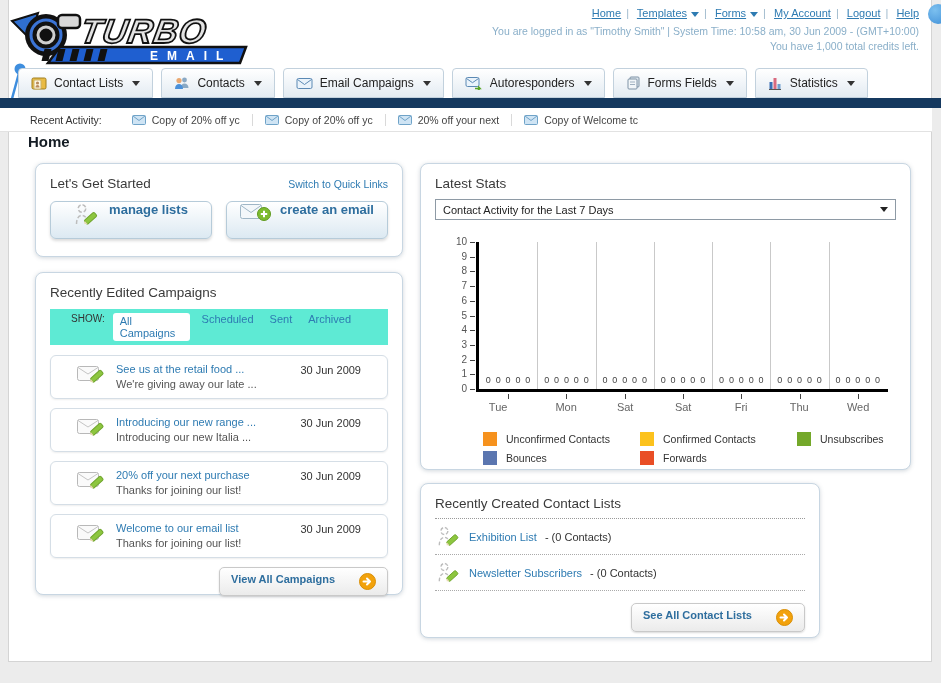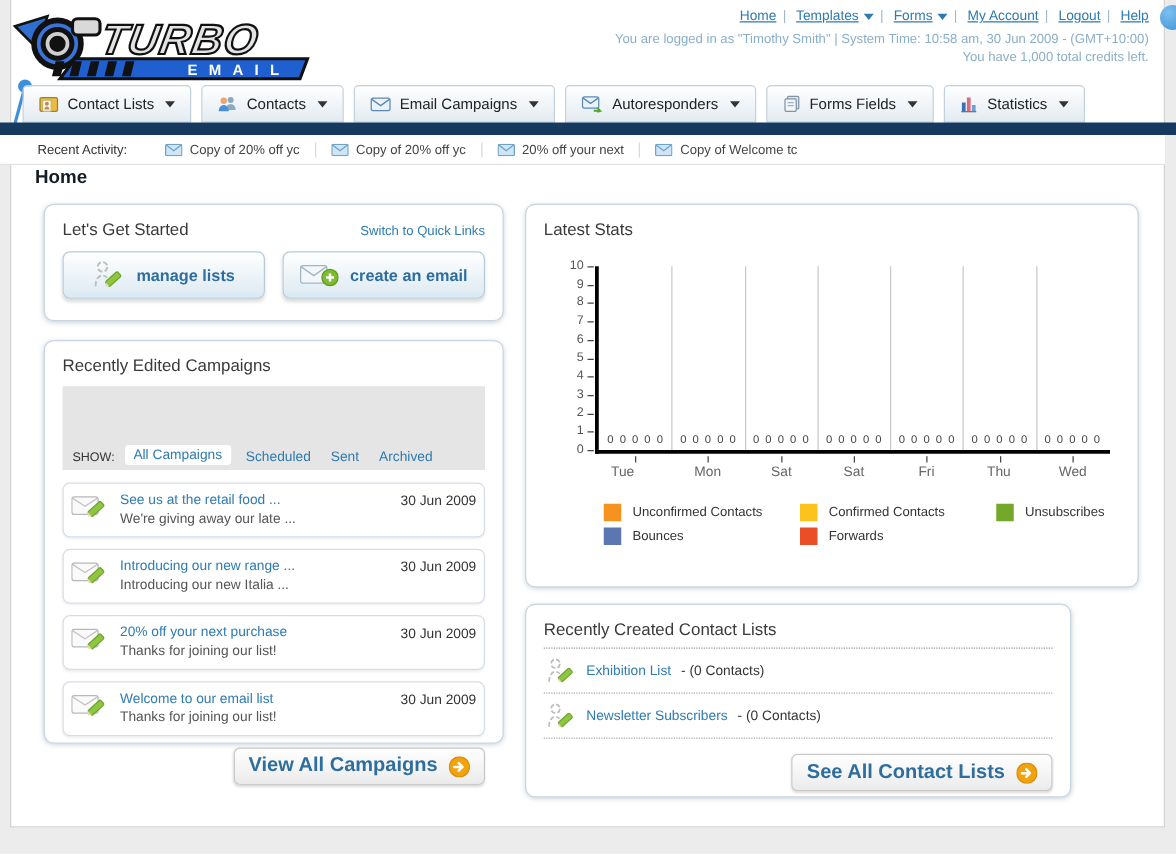"manage lists" .gs-btn { align-items: center -> none }
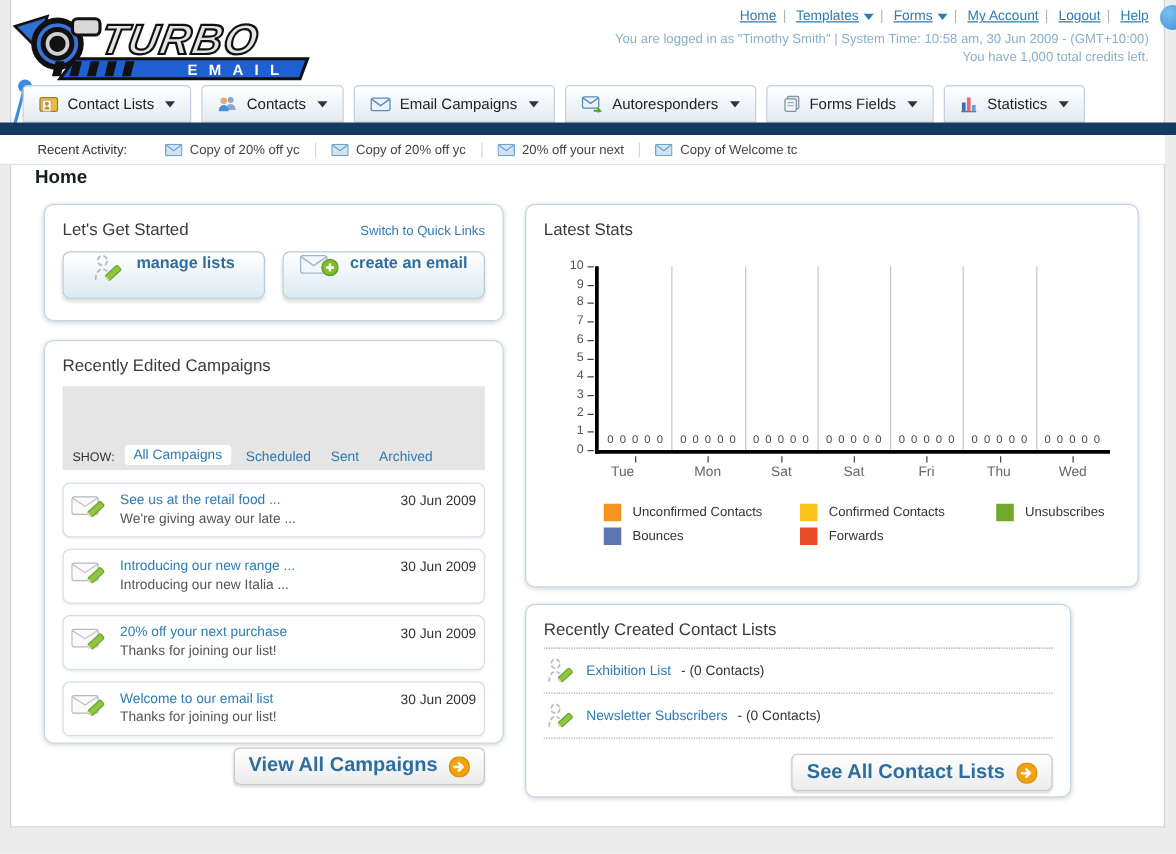"Contact Activity for the Last" div.select-box { html: none -> <div> <span>Contact Activity for the Last 7 Days</span> <span></span> </div> }
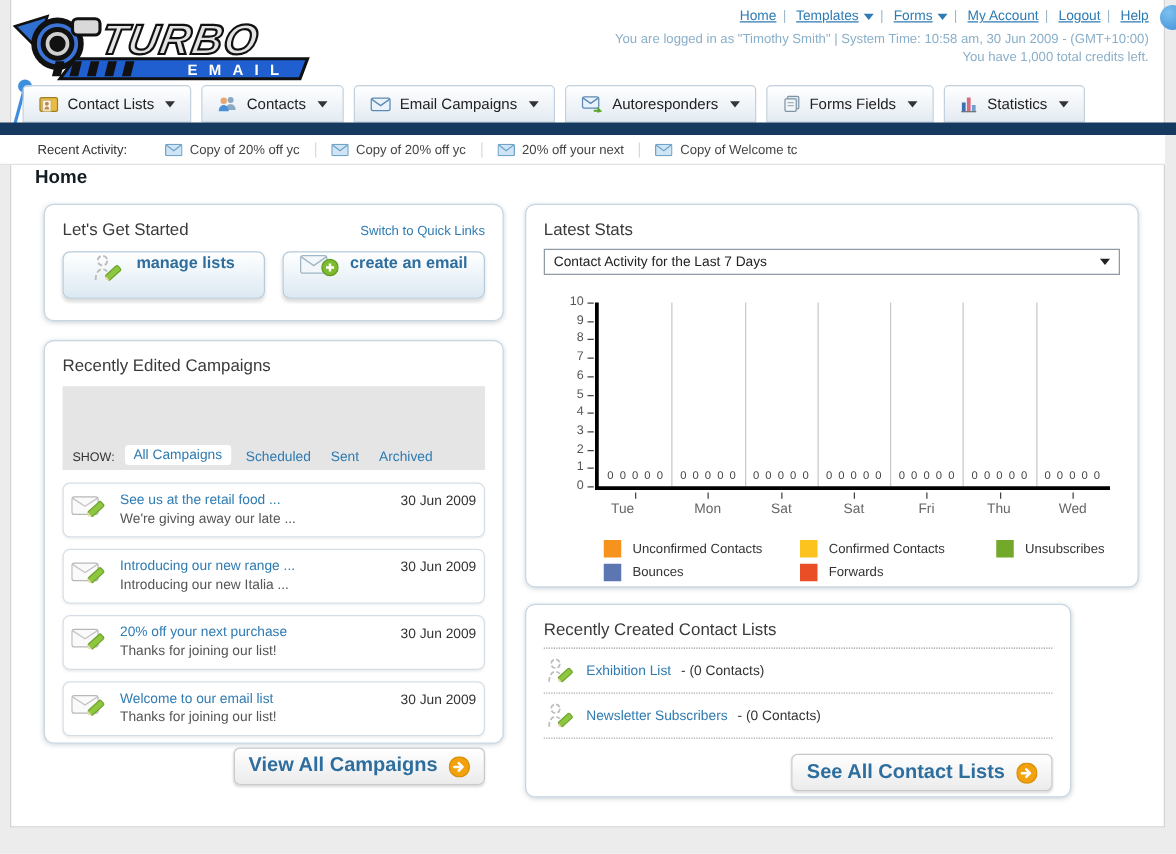"SHOW:" .show-bar { align-items: flex-end -> flex-start; background: #e5e5e5 -> #5eead4; padding: 4px 8px -> 4px 21px }
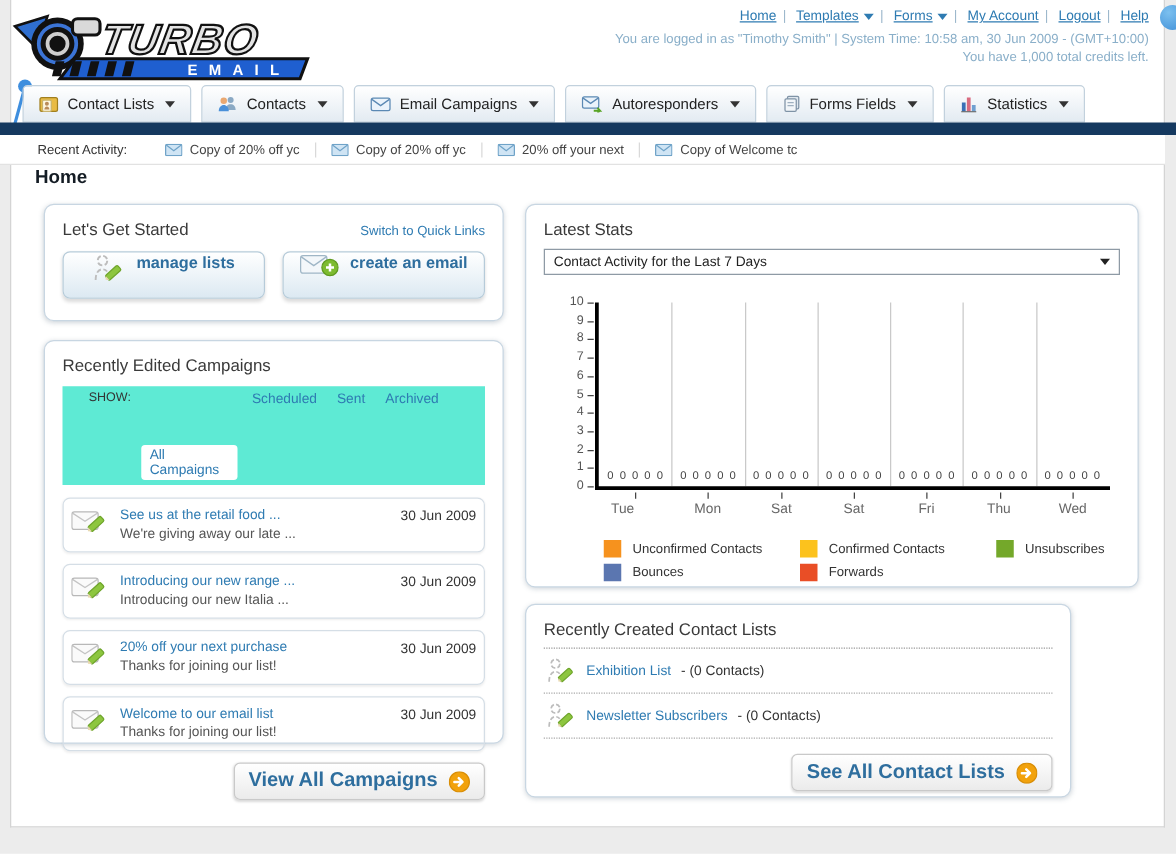"All Campaigns" .filter.active { margin-top: 43px -> none }
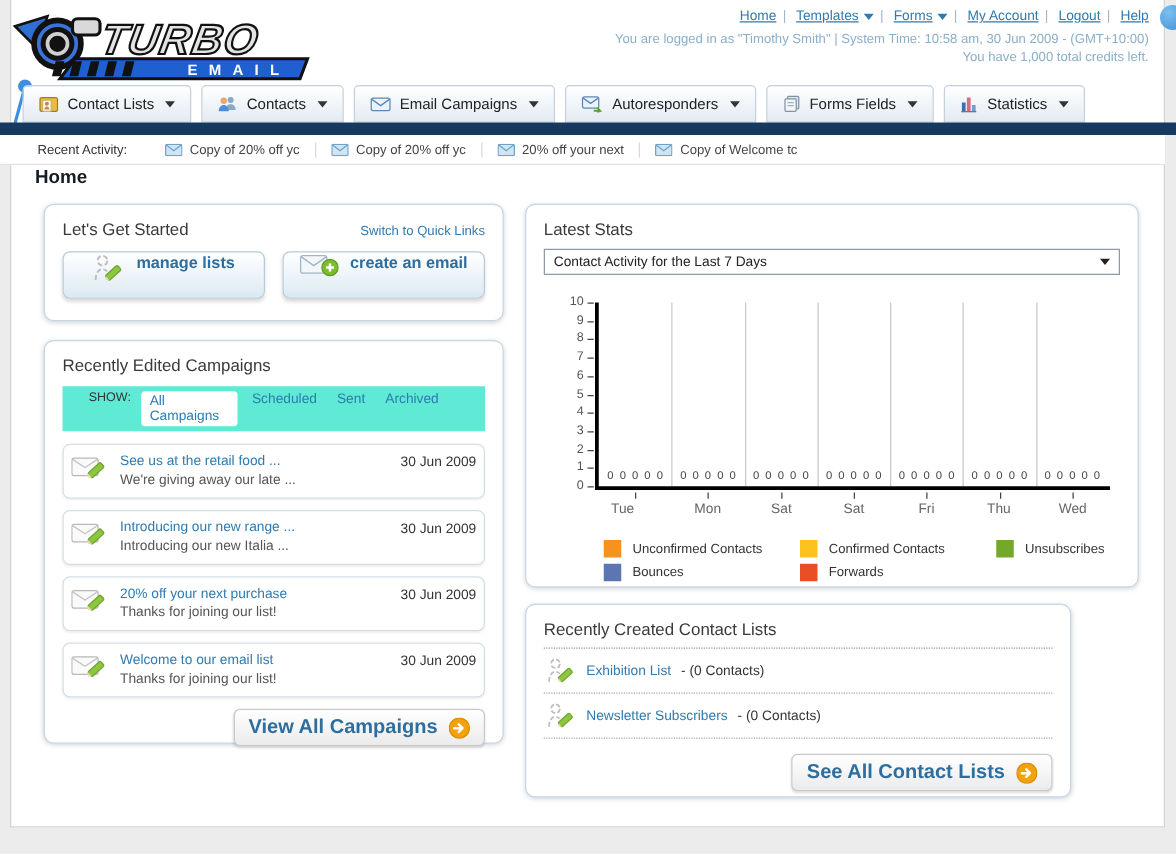"See us at the retail" .c-row { padding: 6px 6px -> 6px 26px }
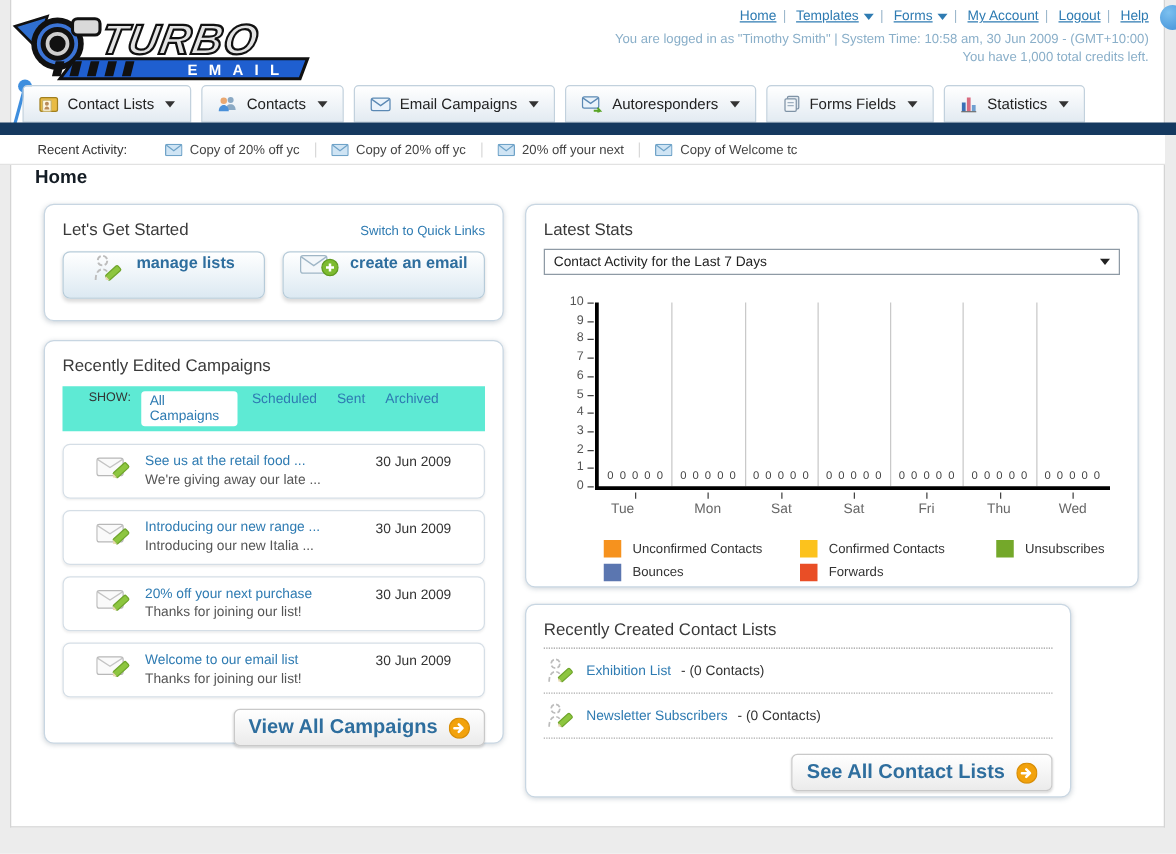"Recently Created Contact Lists" .p-contacts { width: 437px -> 400px }
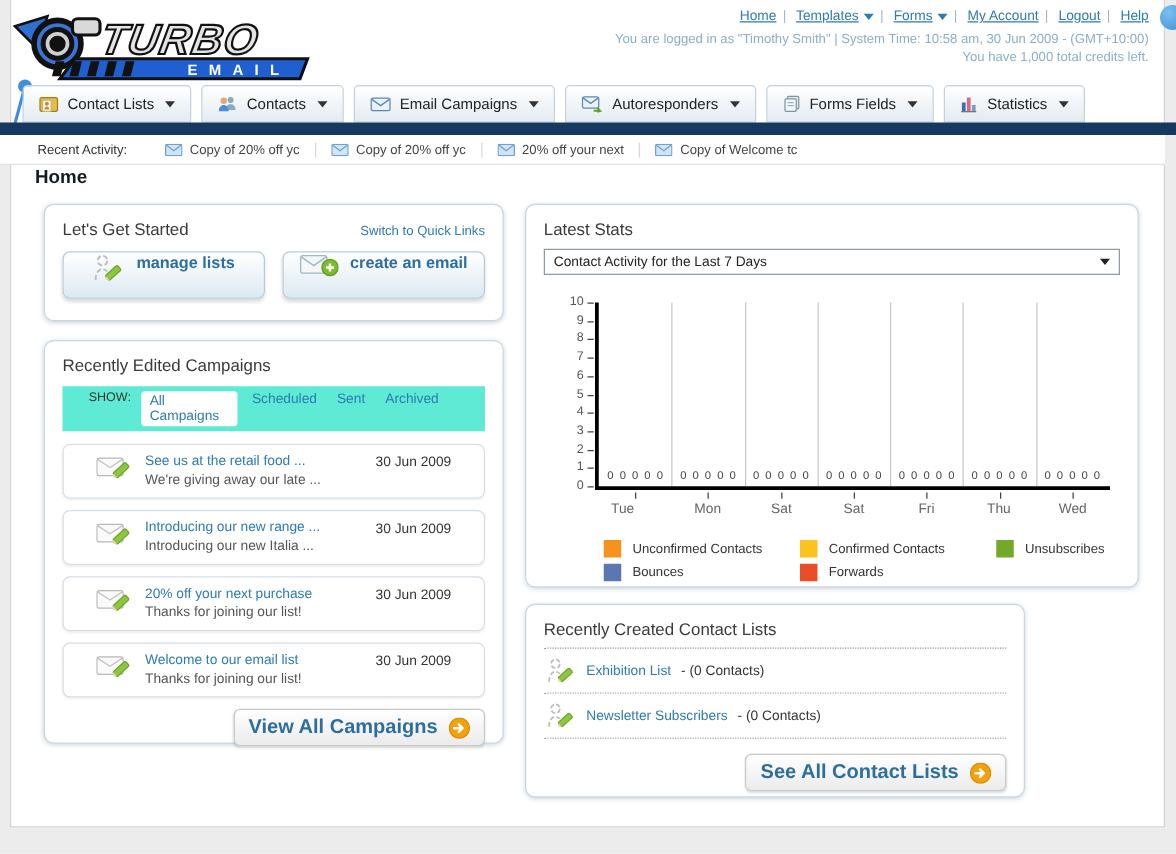"View All Campaigns" .btn-arrow { align-items: center -> flex-start; font-size: 16px -> 11px; gap: 9px -> 24px }
